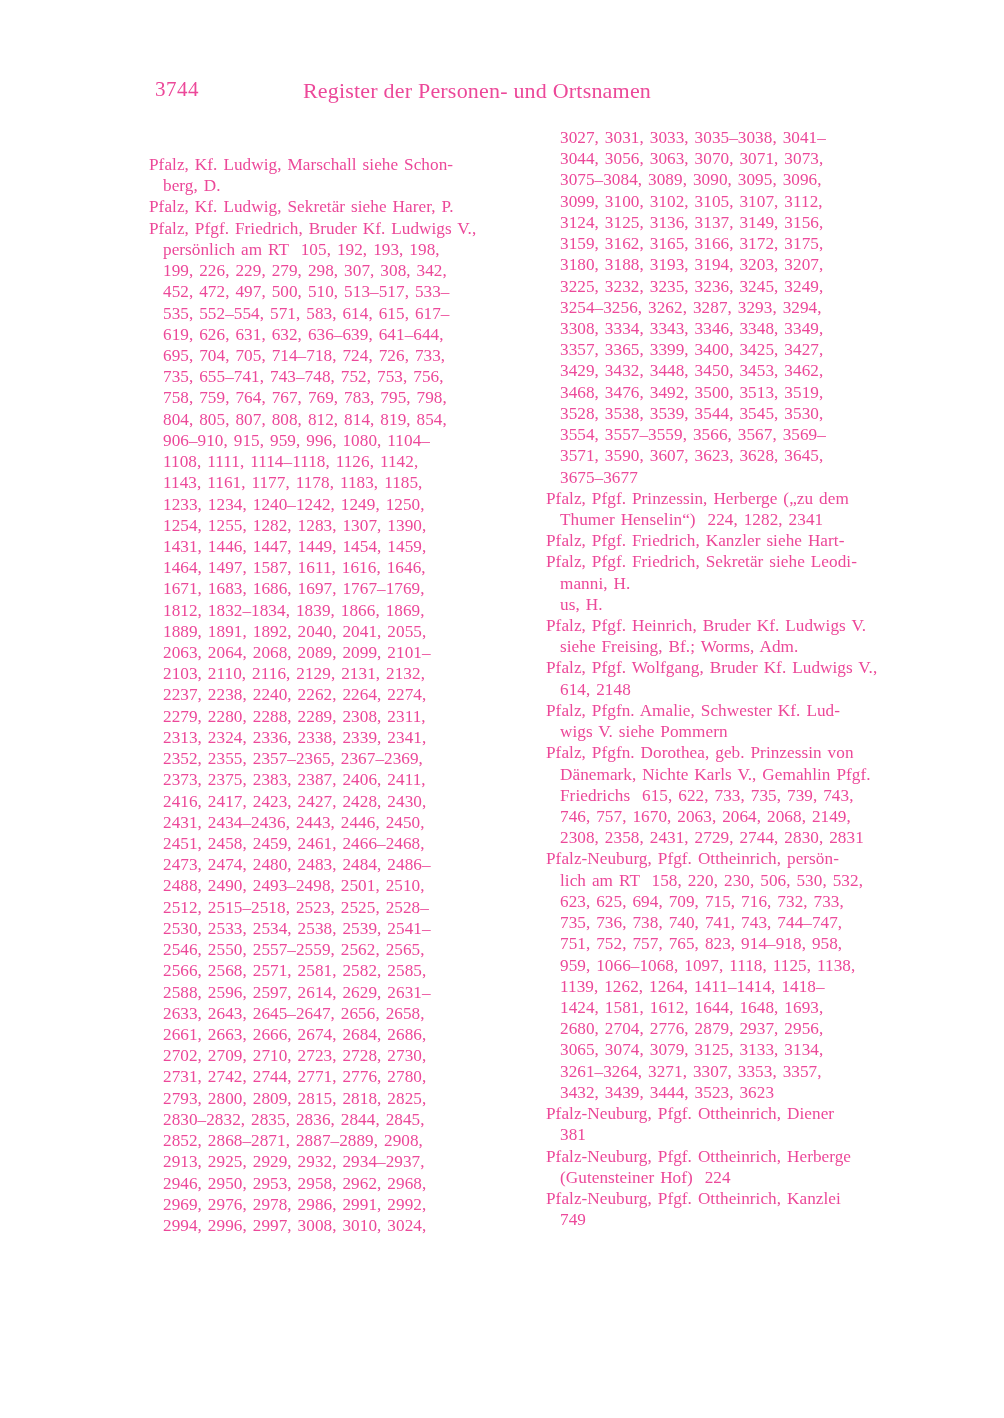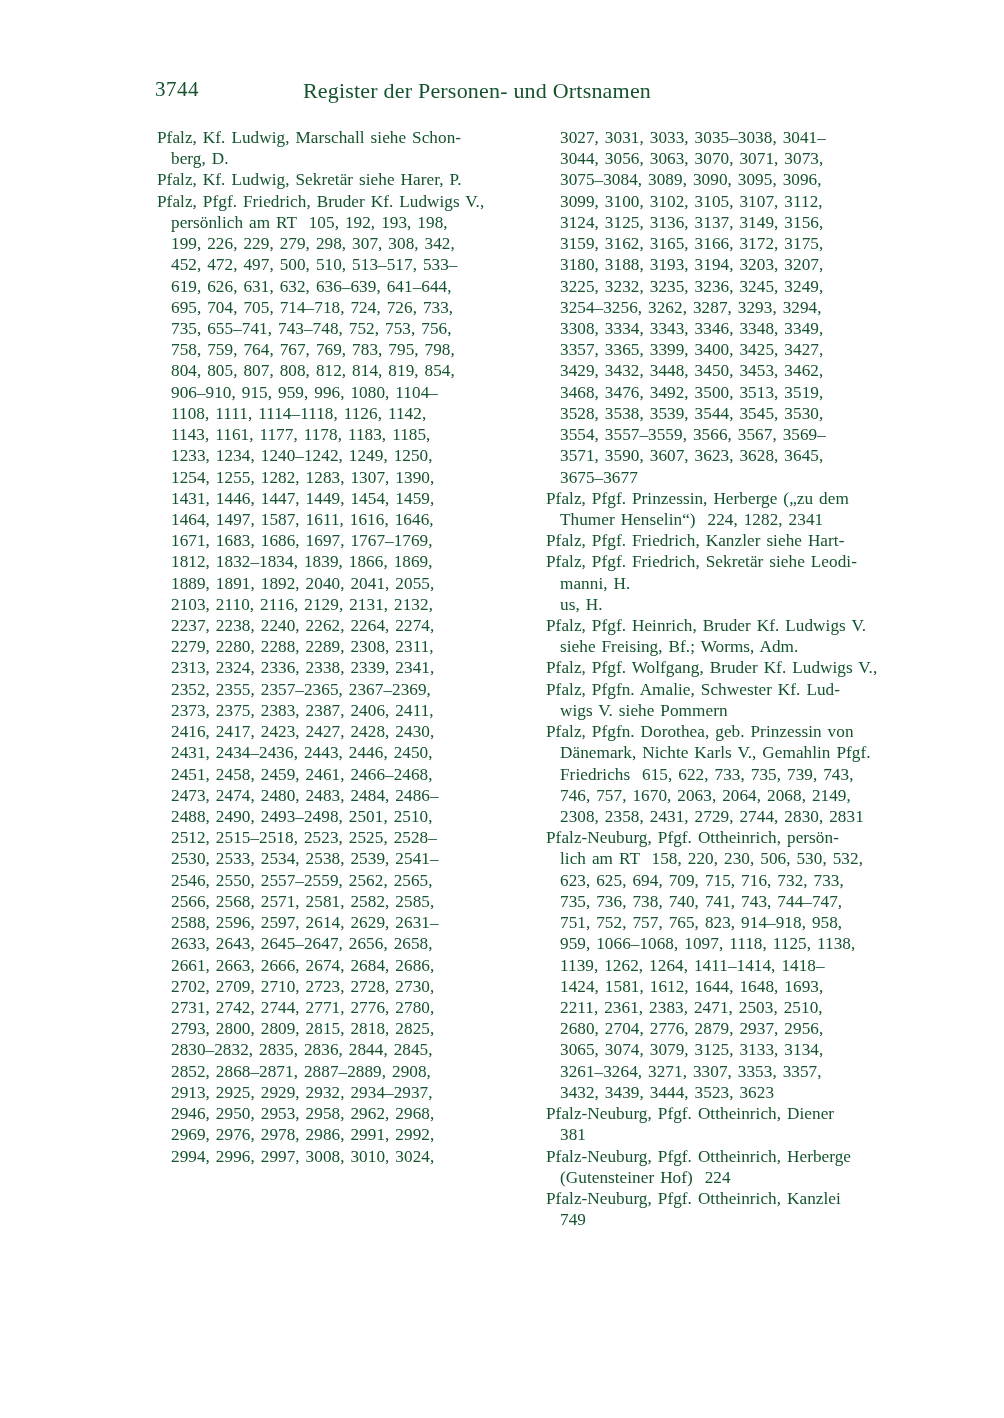"3744" .page { color: #14532d -> #ec4899 }
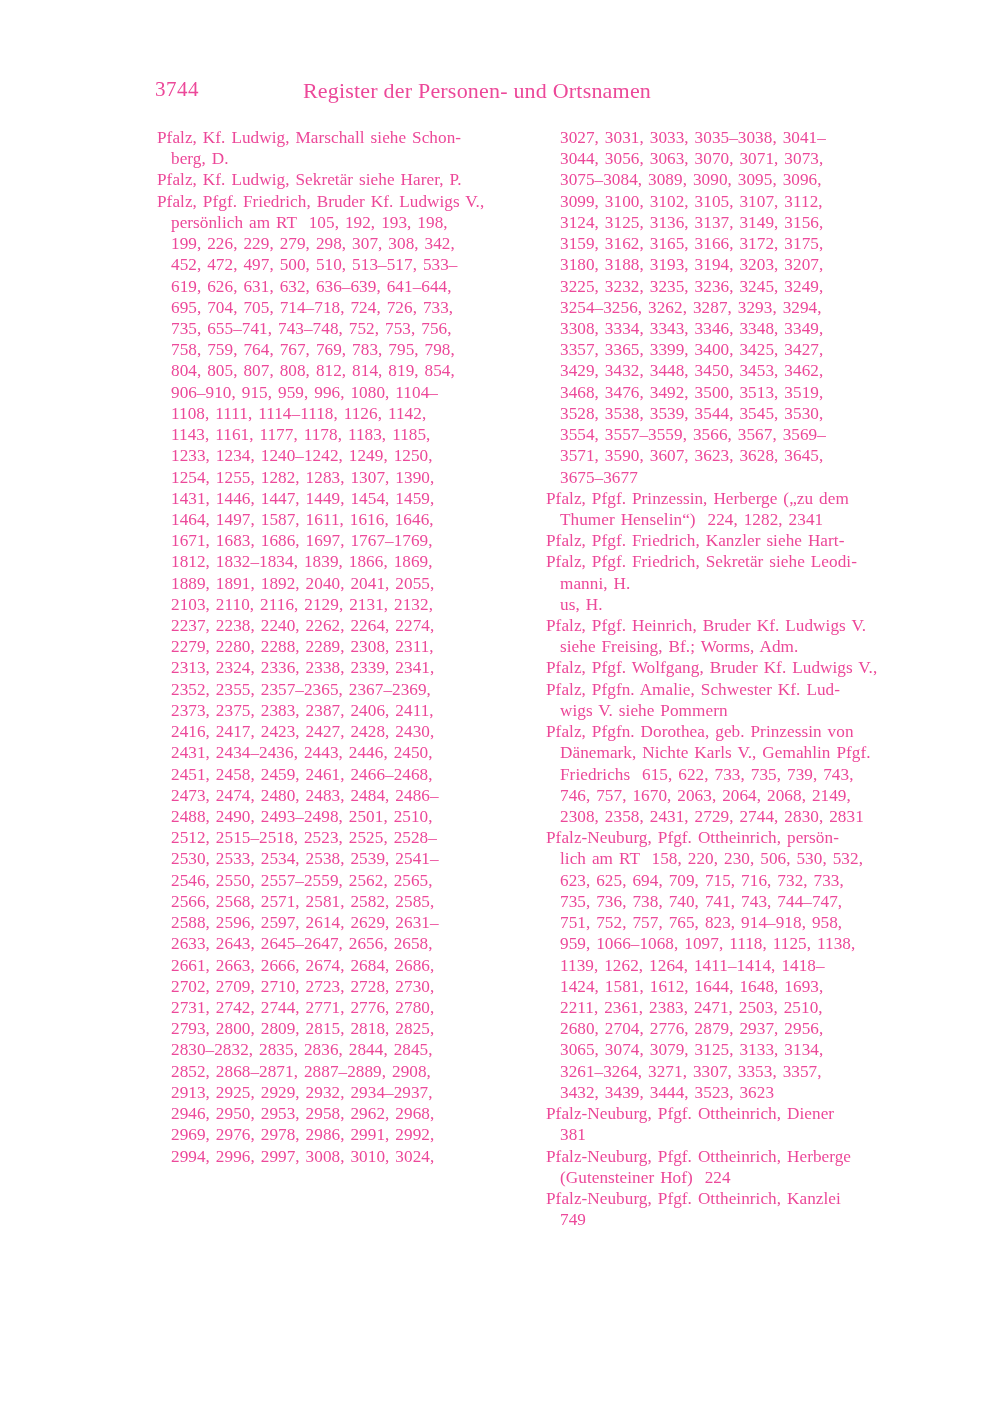"Pfalz, Kf. Ludwig, Marschall siehe" .col-left { left: 157px -> 149px; margin-top: none -> 27px }
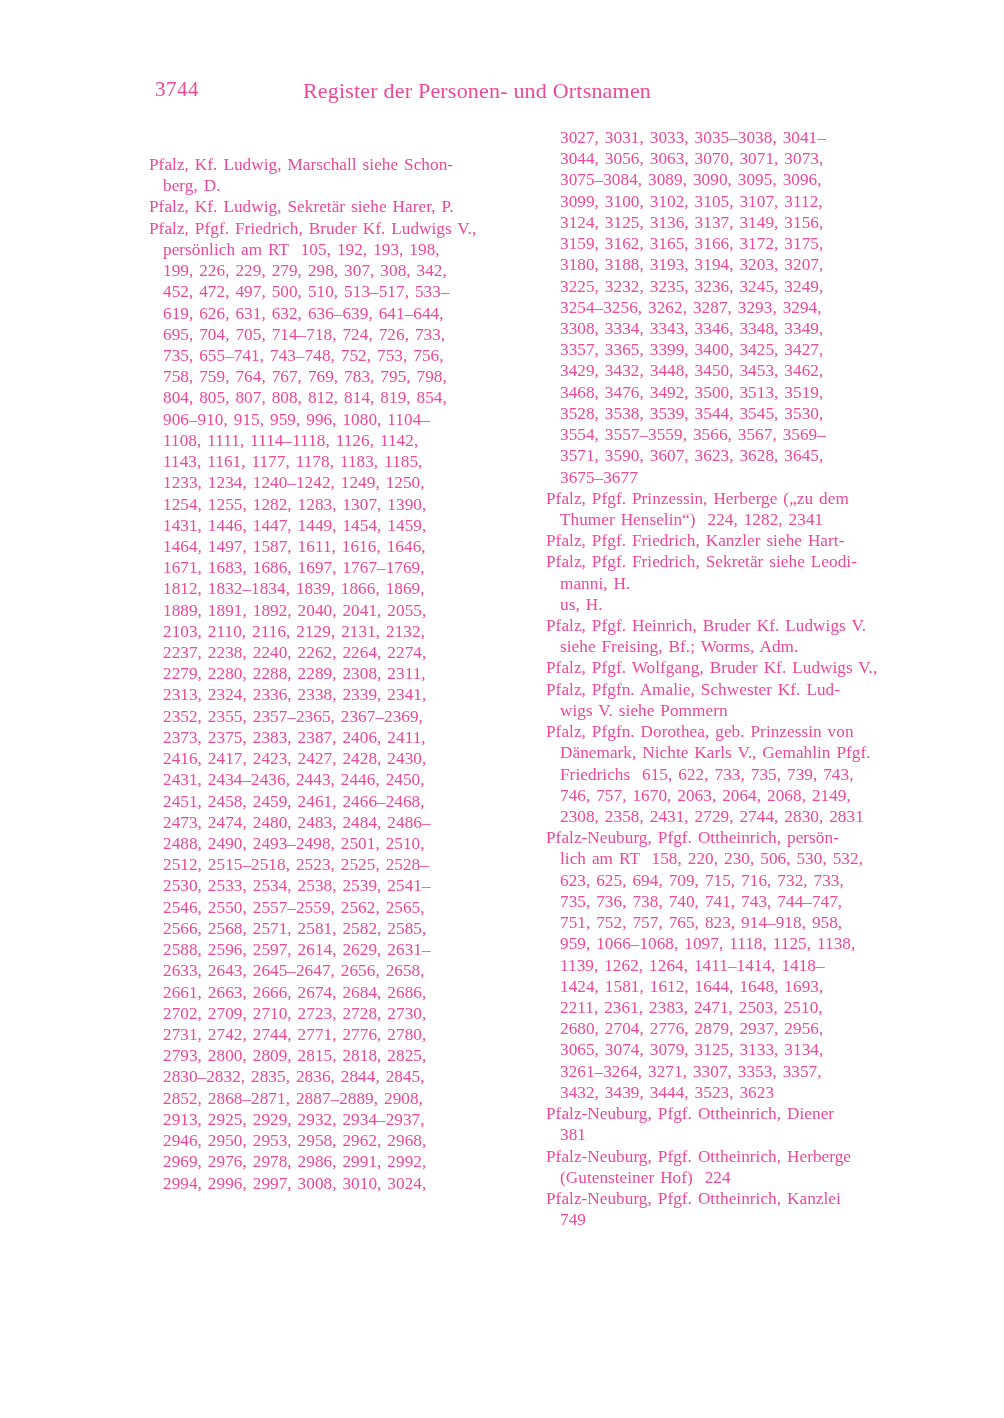"535, 552–554, 571, 583, 614," div.line { html: none -> <div>535, 552–554, 571, 583, 614, 615, 617–</div> }
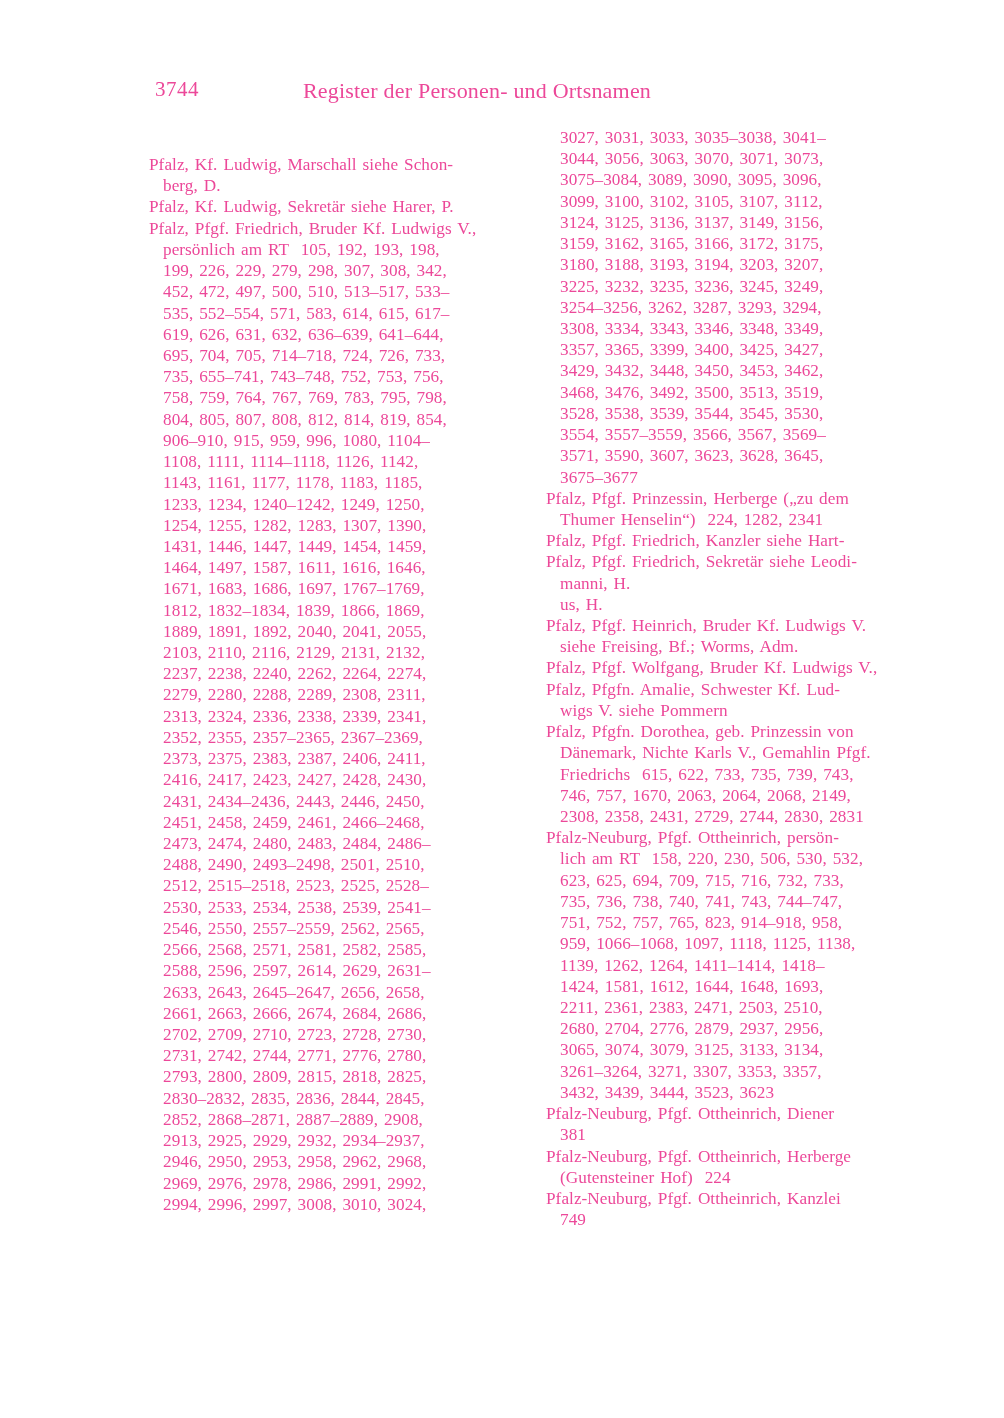"2063, 2064, 2068, 2089, 2099," div.line { html: none -> <div>2063, 2064, 2068, 2089, 2099, 2101–</div> }
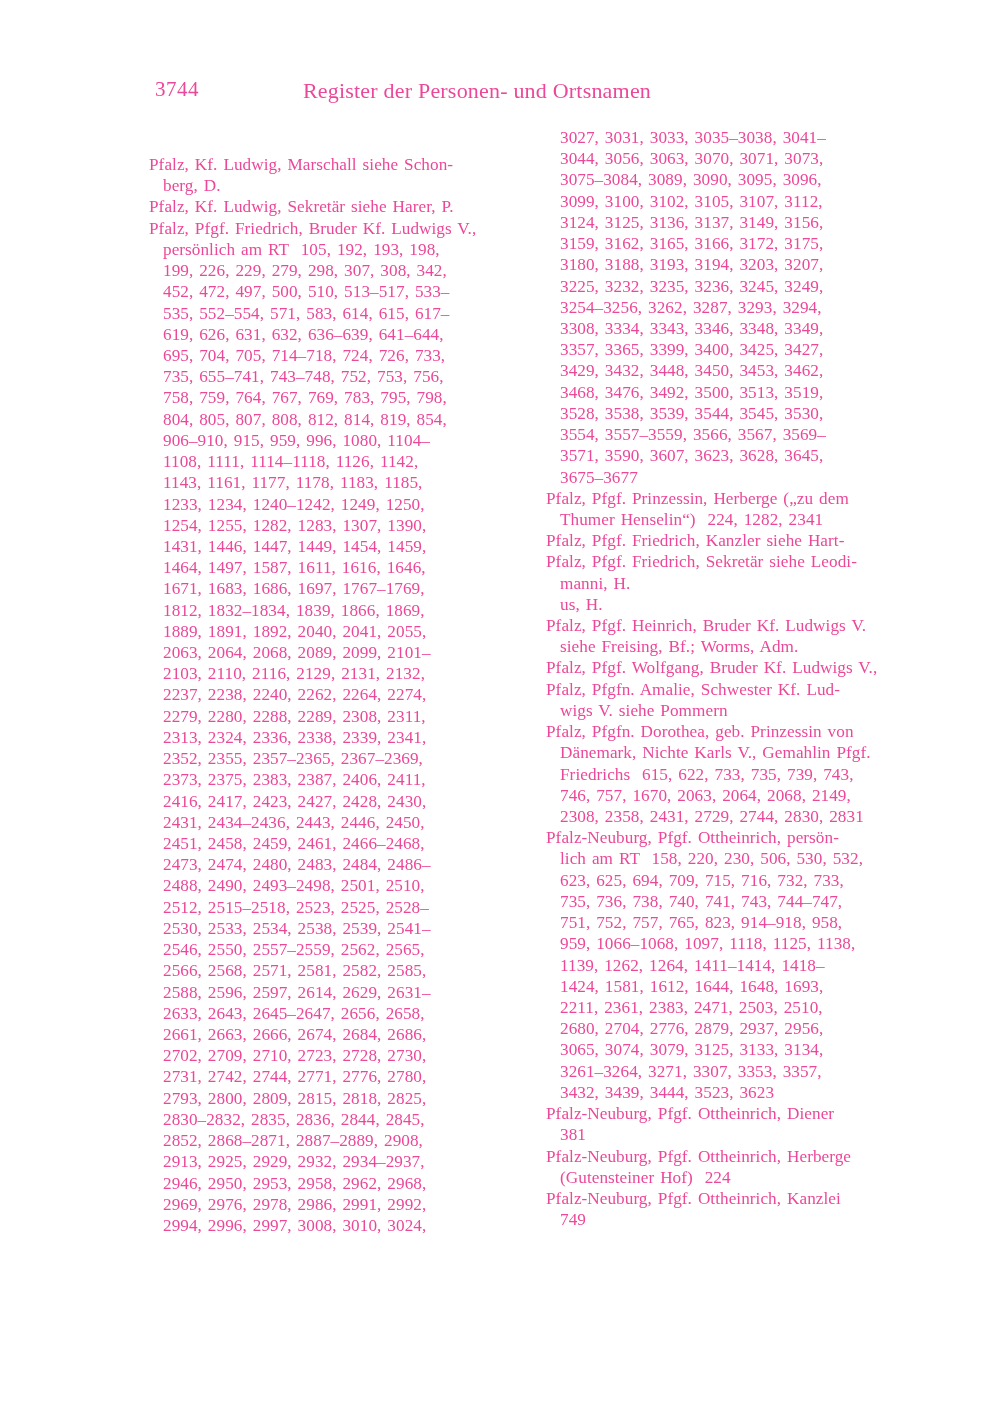"614, 2148" div.line { html: none -> <div>614, 2148</div> }
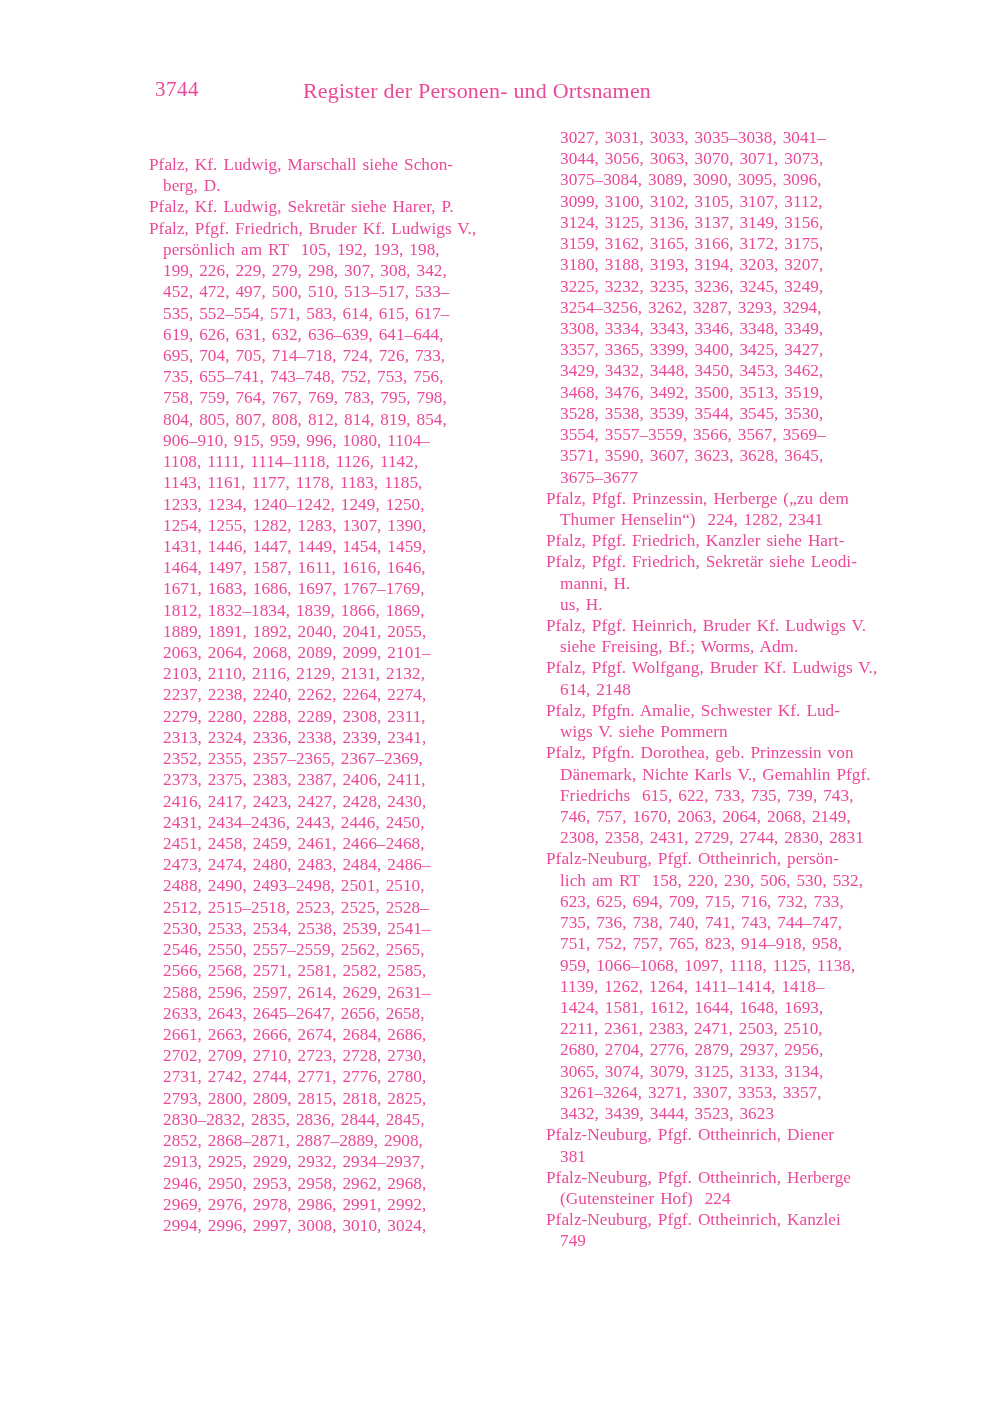"2211, 2361, 2383, 2471, 2503," div.line { html: <div>2211, 2361, 2383, 2471, 2503, 2510,</div> -> none }
